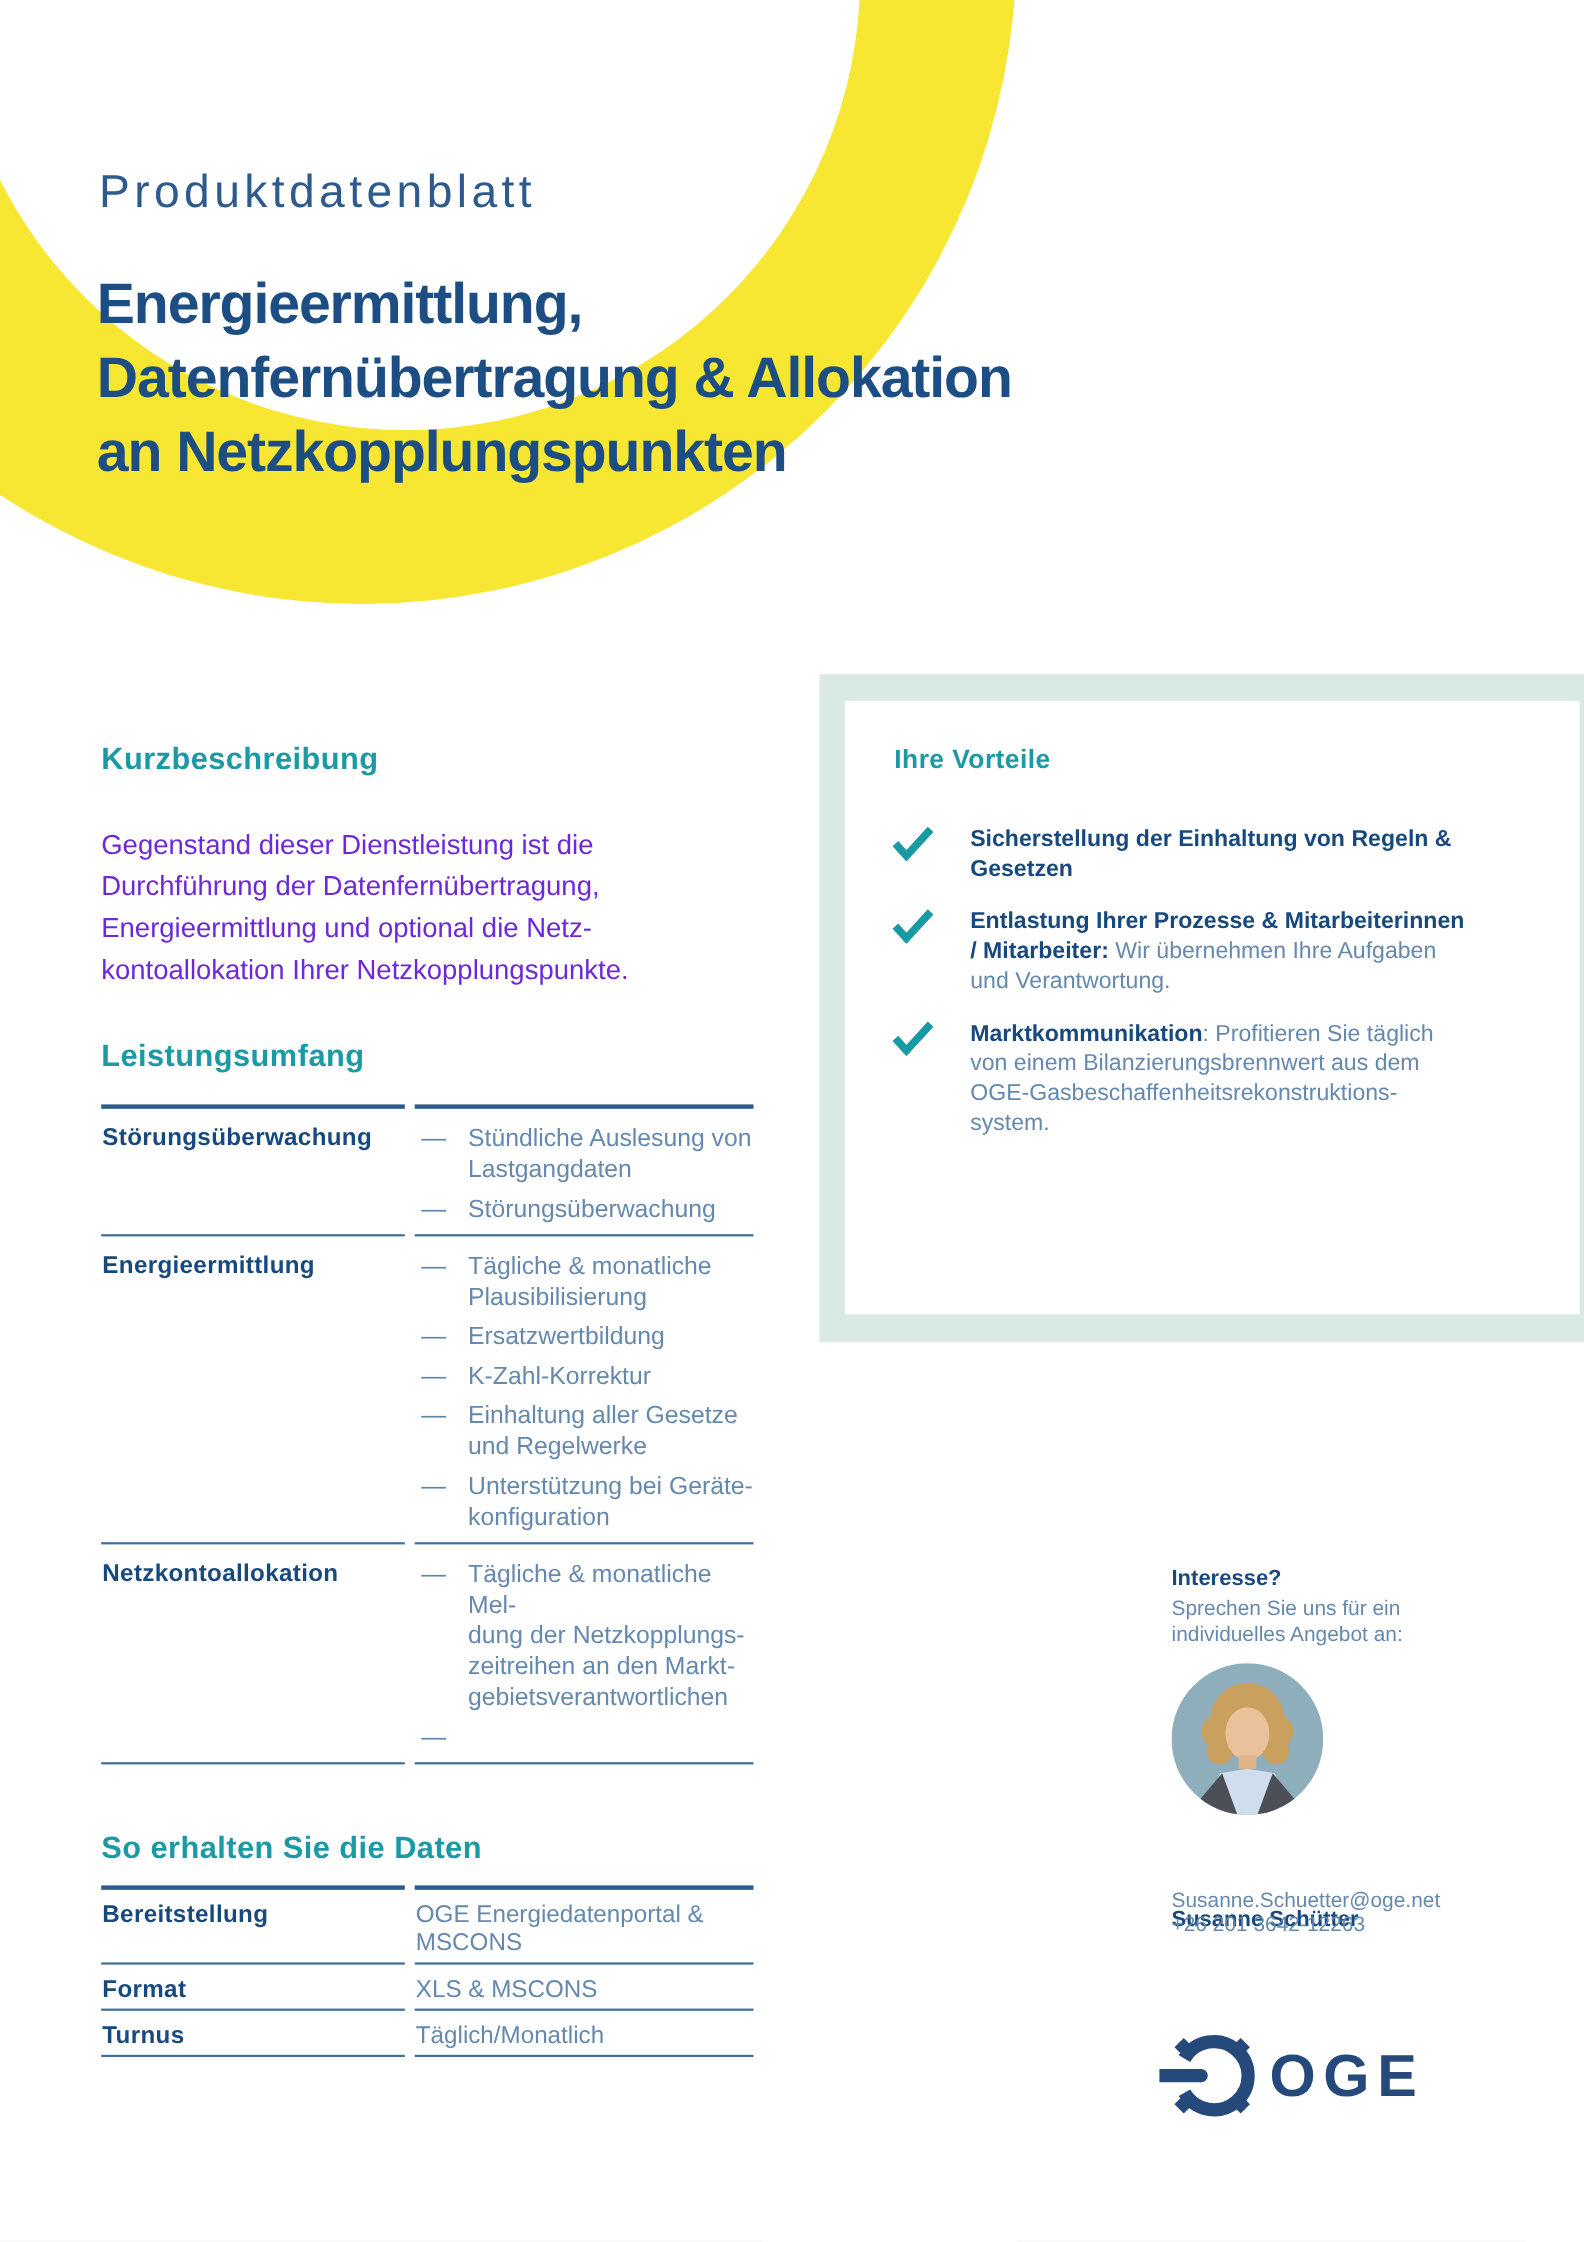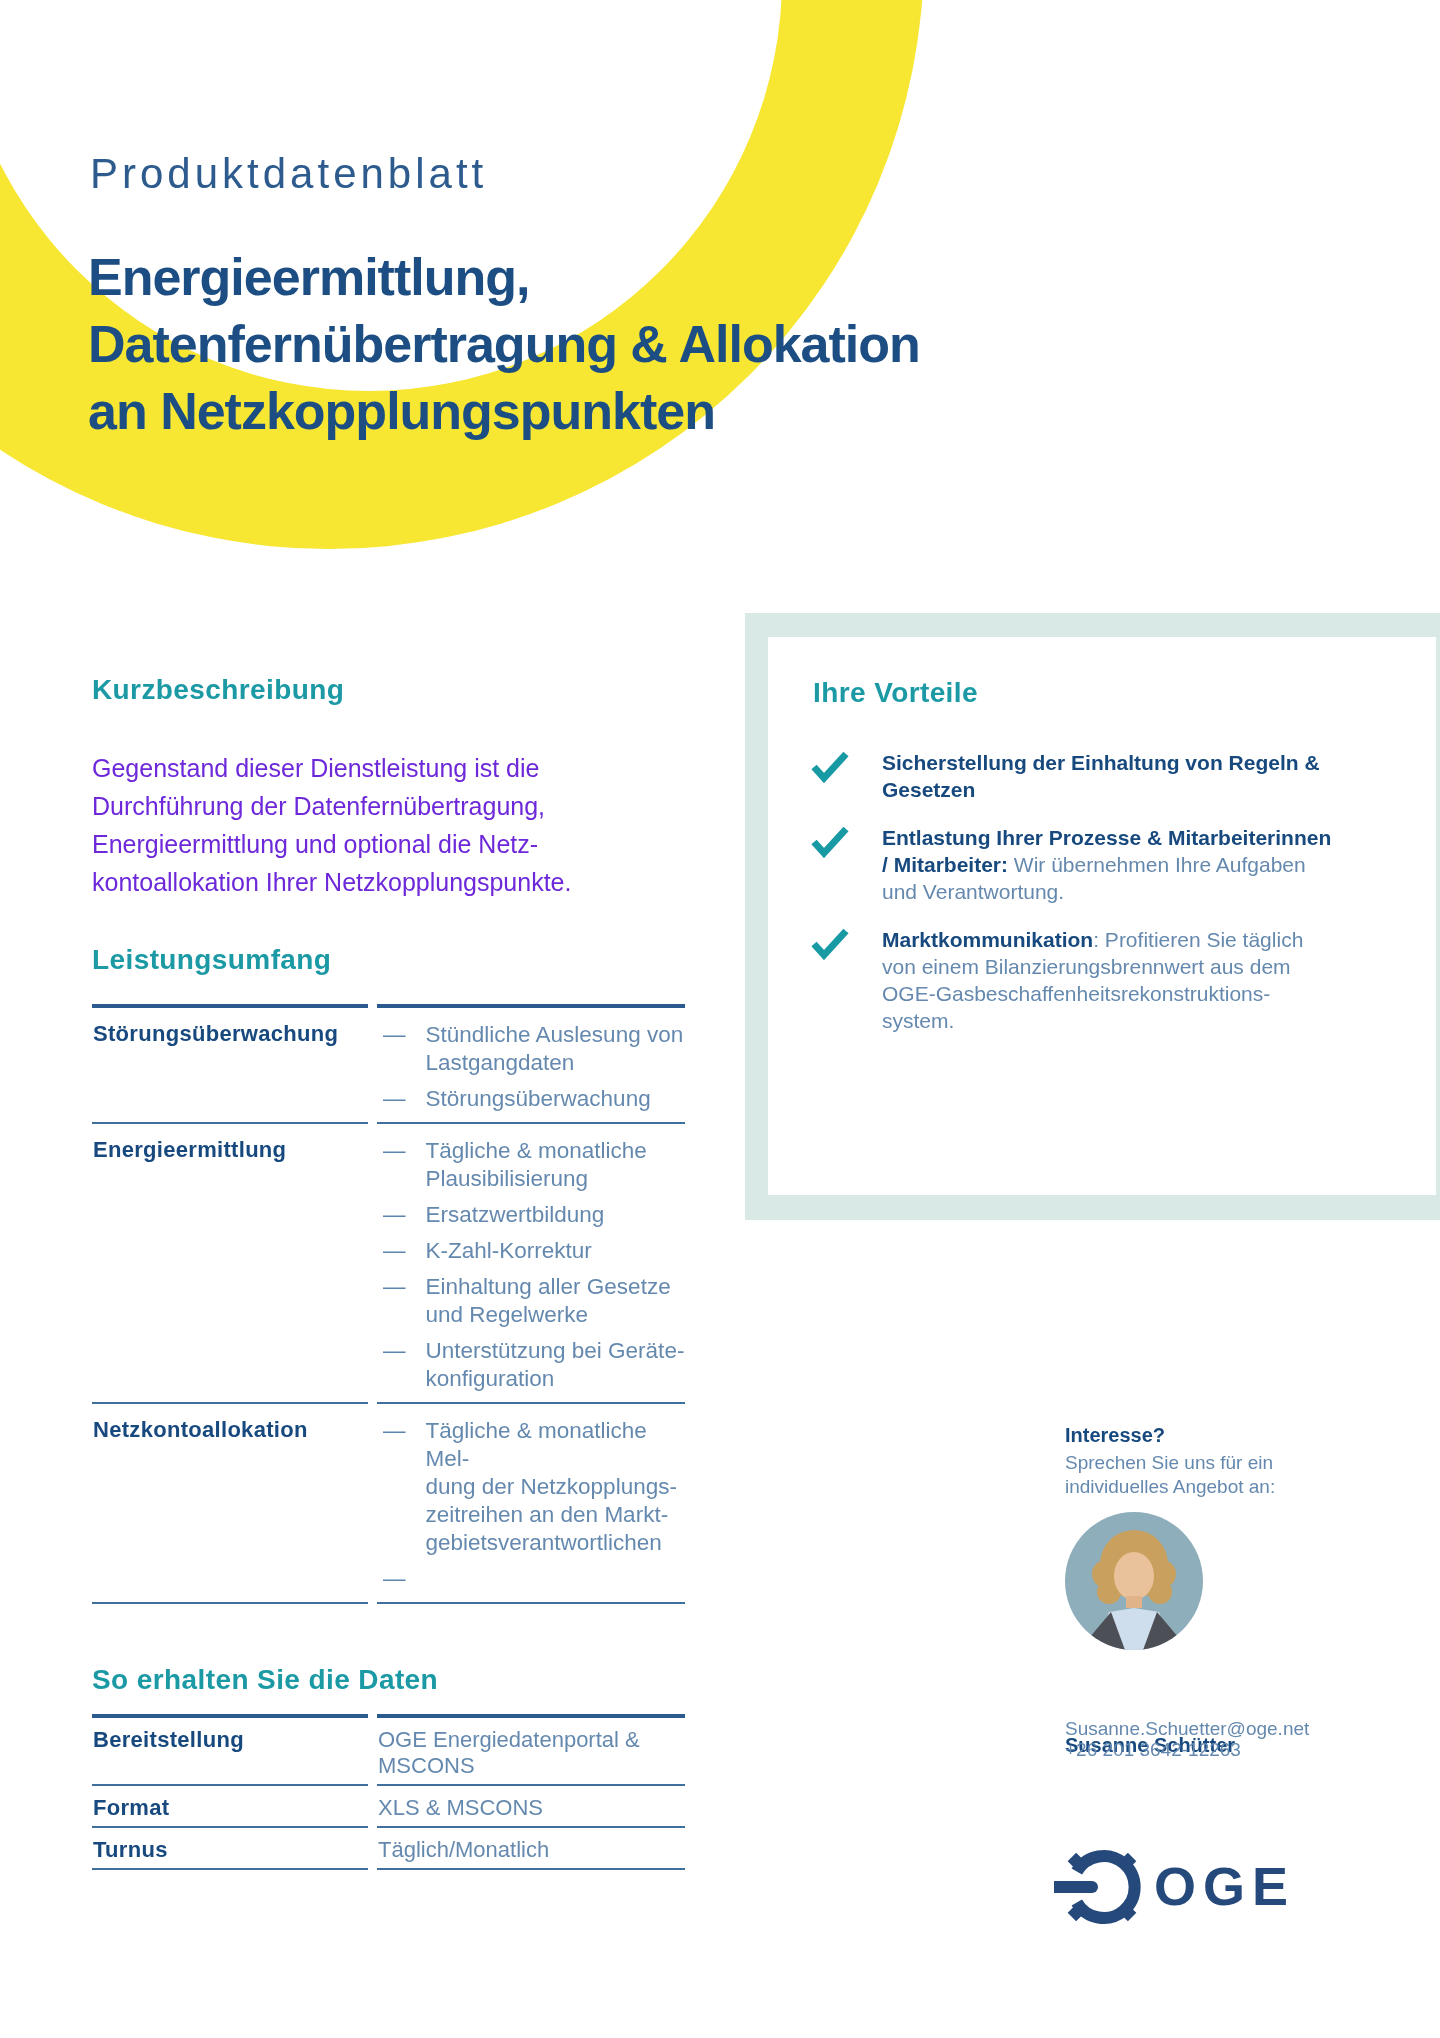"Ihre Vorteile" .panel-inner .sec-hv { font-size: 28px -> 24px }
